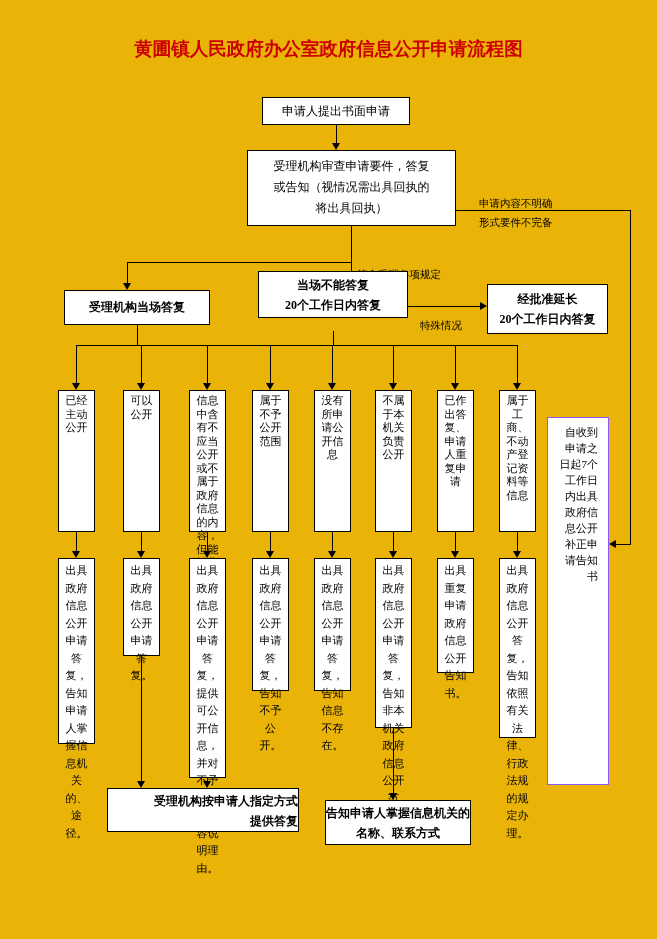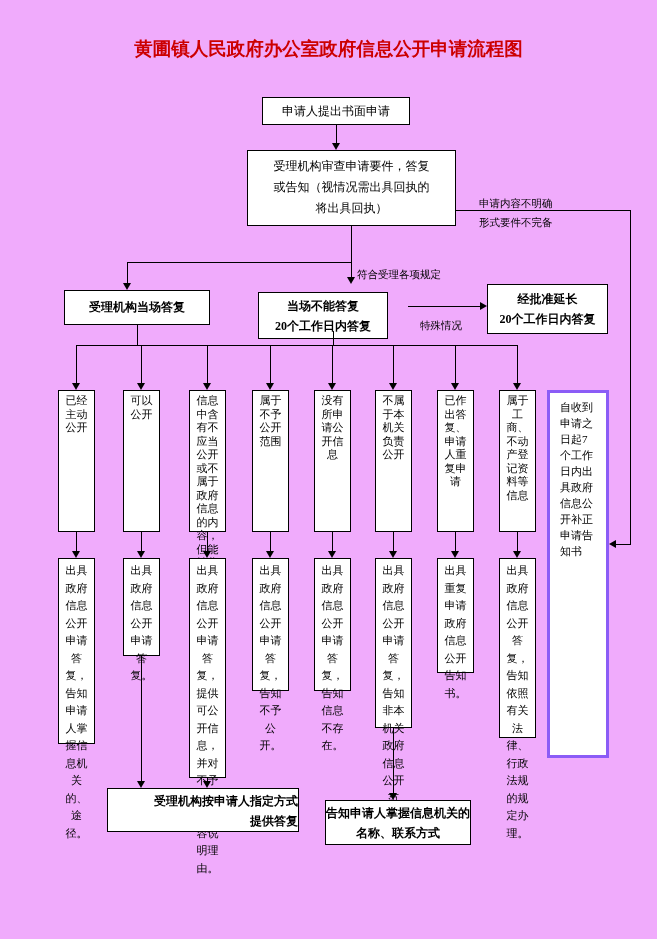"黄圃镇人民政府办公室政府信息公开申请流程图" #canvas { background: #f0abfc -> #eab308 }
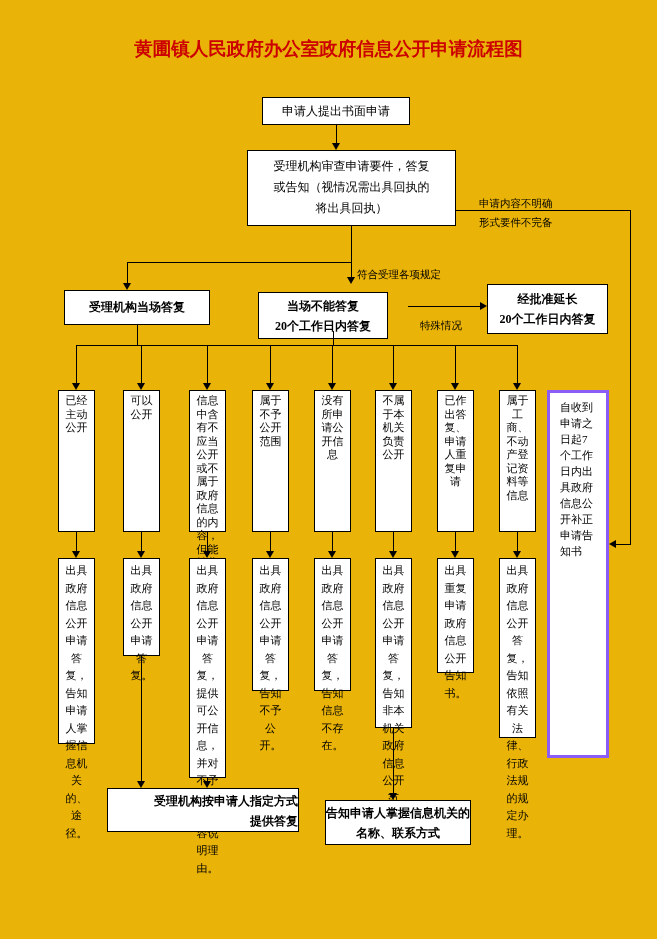"当场不能答复" div.box { top: 292px -> 271px; width: 130px -> 150px }
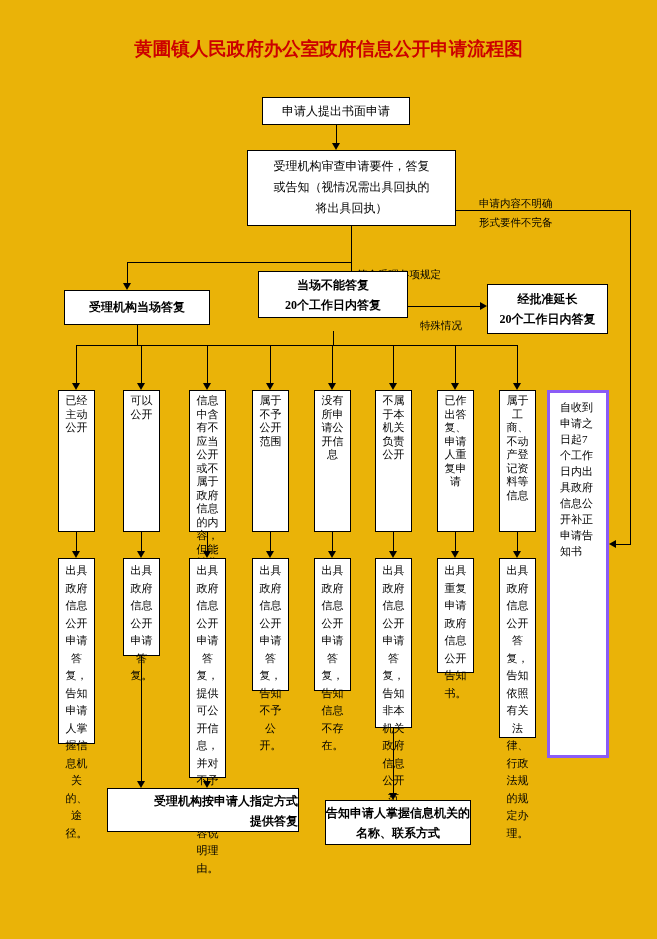"自收到申请之日起7个工作日内出具政府信息公开补正申请告知书" .tallbox { border: 3px solid #8b5cf6 -> 1px solid #8b5cf6; margin-top: none -> 27px; text-align: left -> right }
